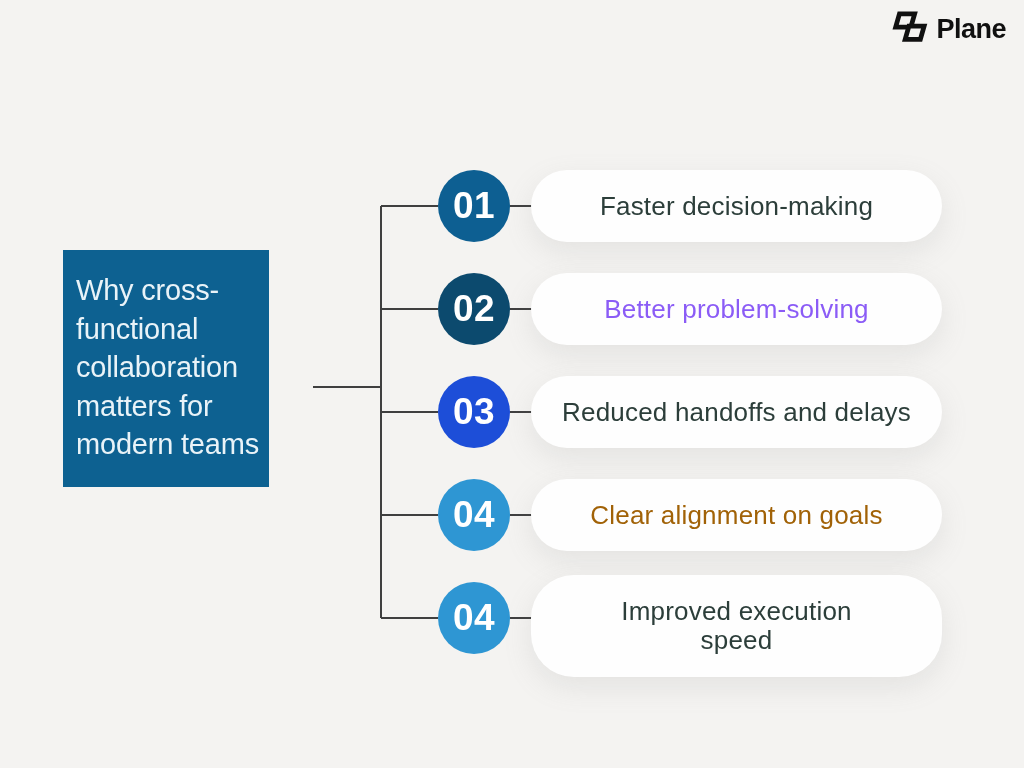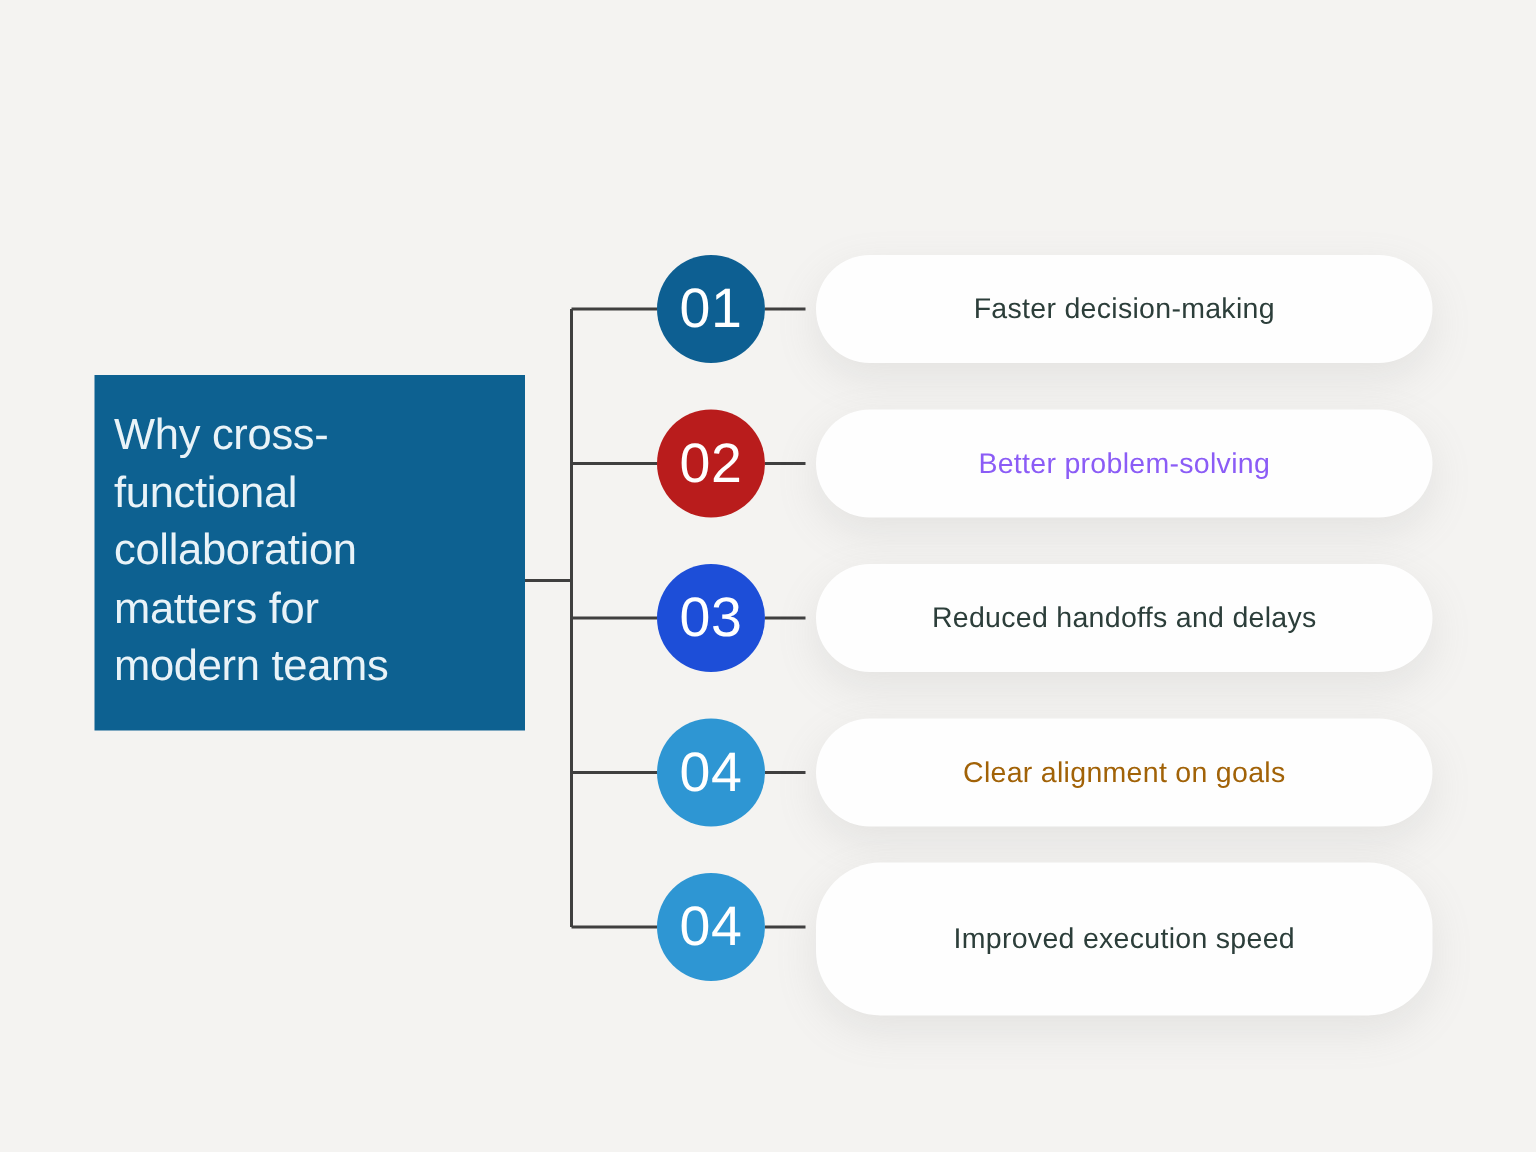"Plane" div.logo { html: none -> <div> <span> <svg> <path></path> <path></path> </svg> </span> <span>Plane</span> </div> }
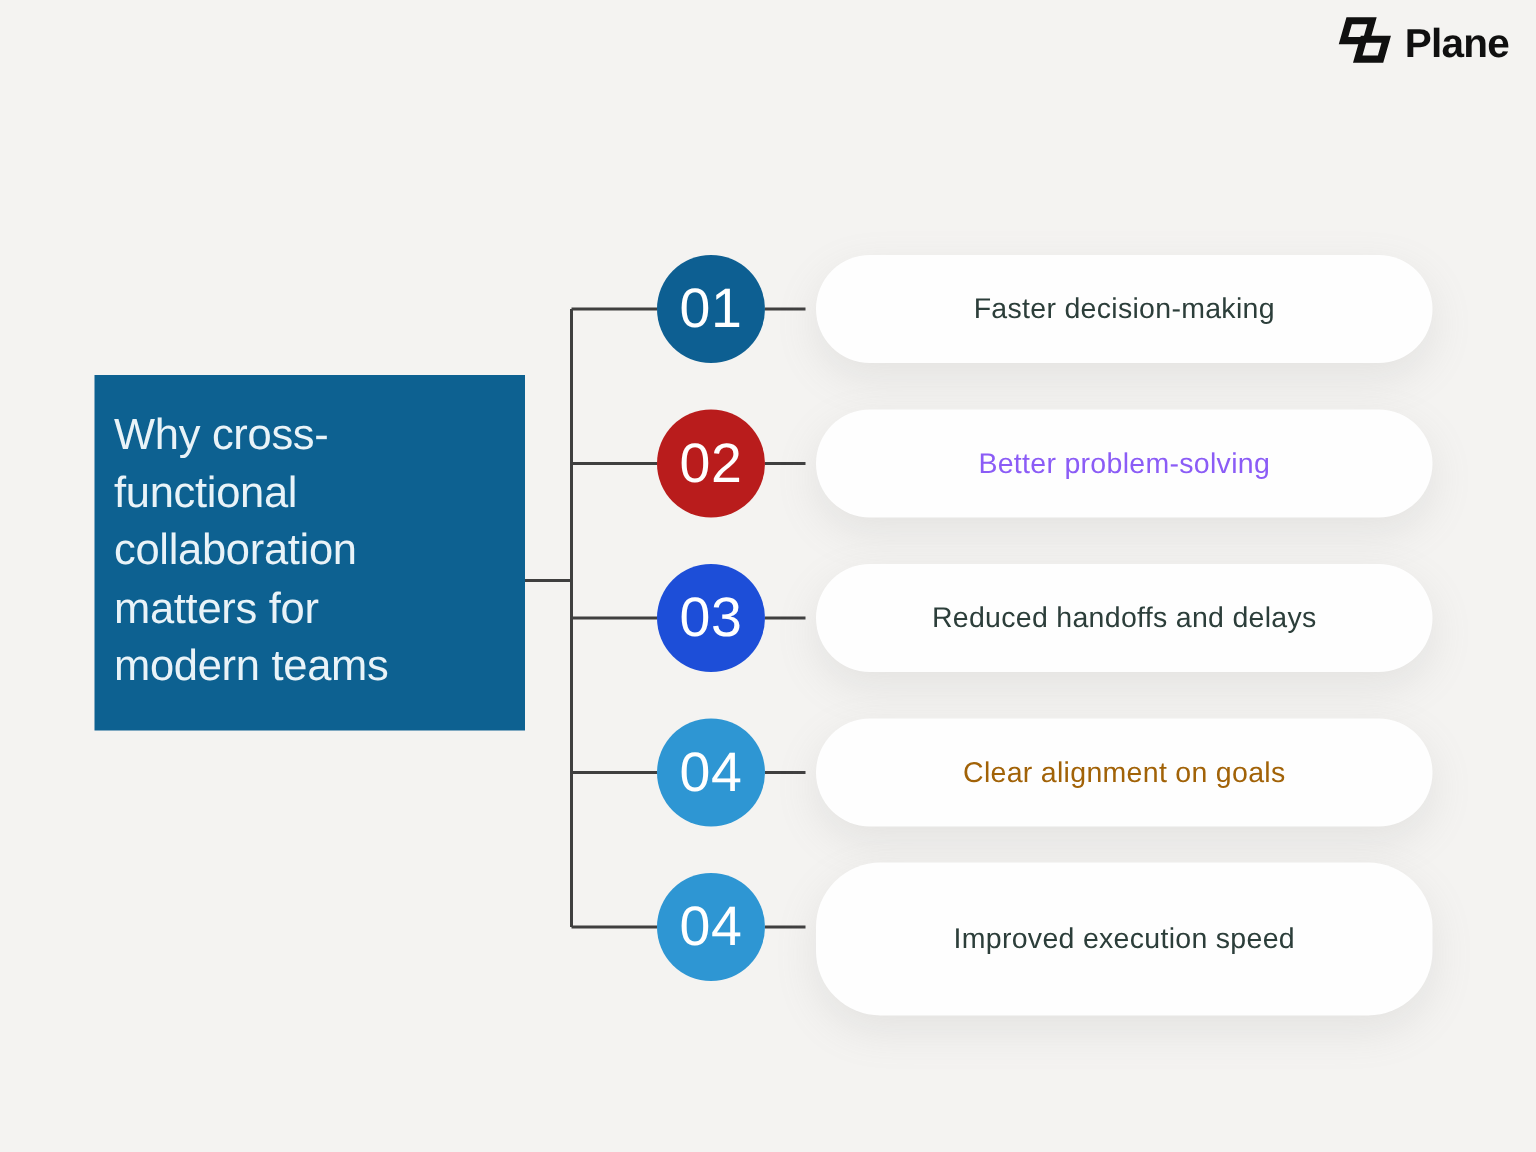"01" .num-circle { font-weight: 400 -> 700 }
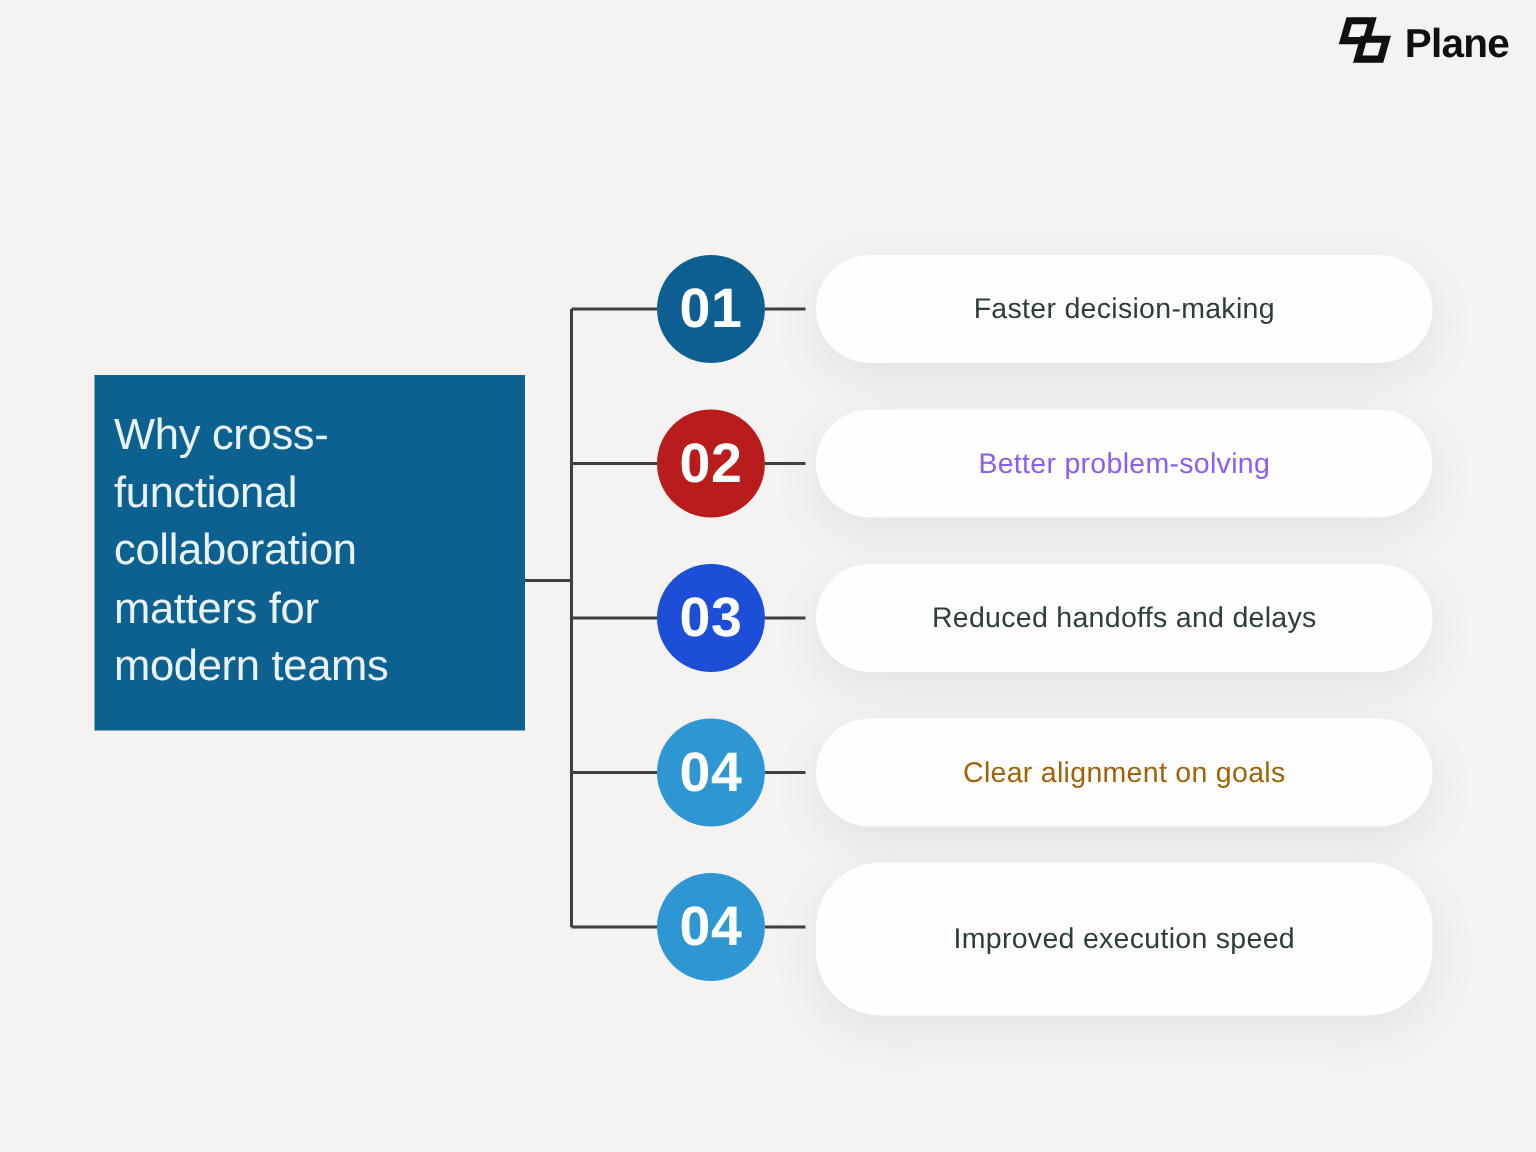"Faster decision-making" .pill { font-size: 19px -> 26px; left: 544px -> 531px }
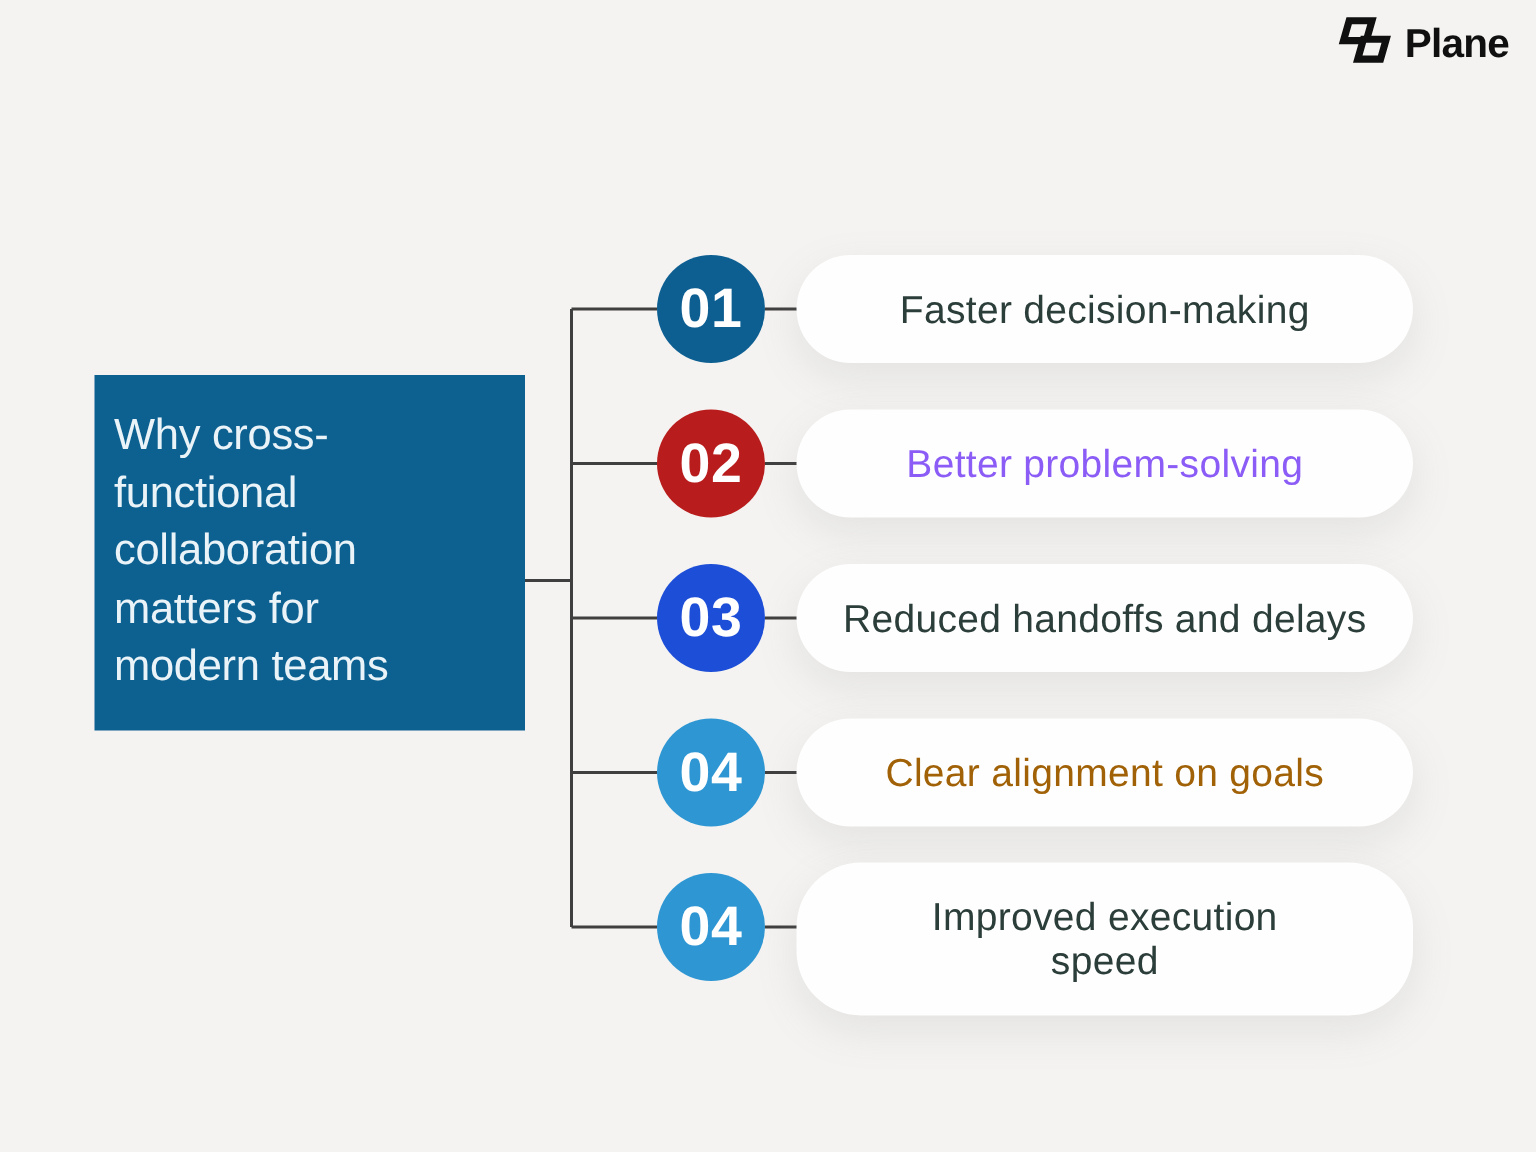"Why cross-" .title-card { width: 287px -> 206px }
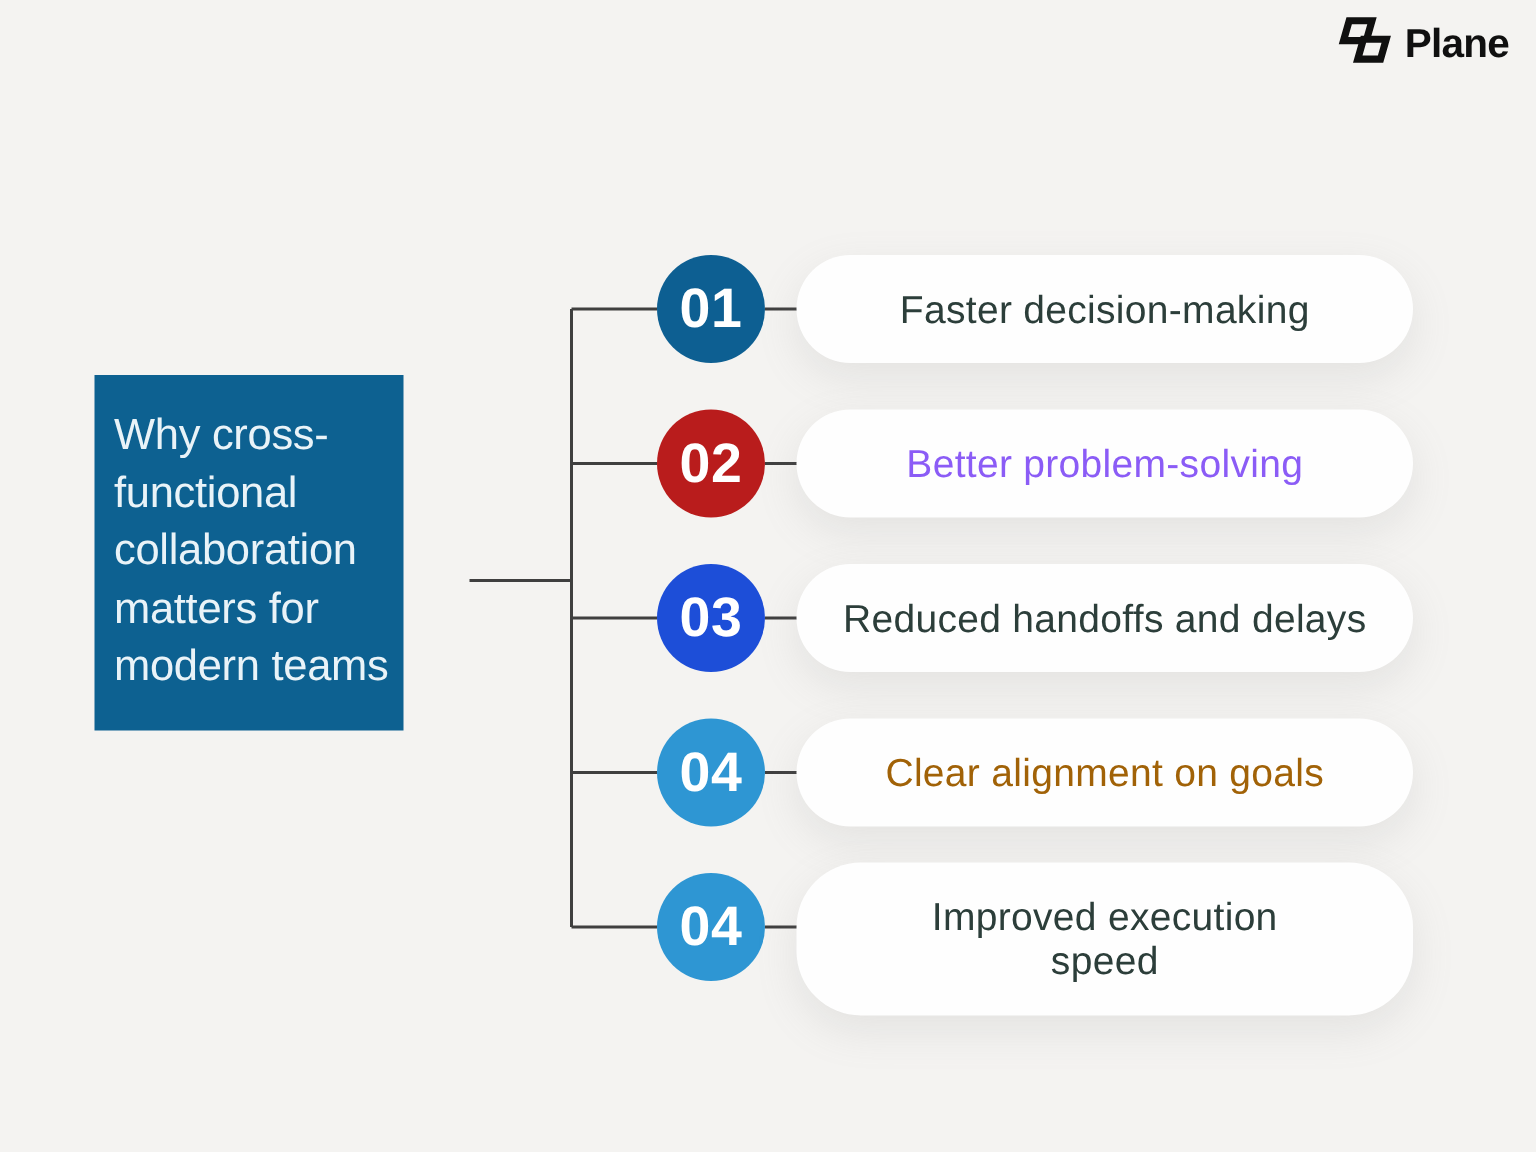"02" div.num-circle { background: #b91c1c -> #0c4a6e }
